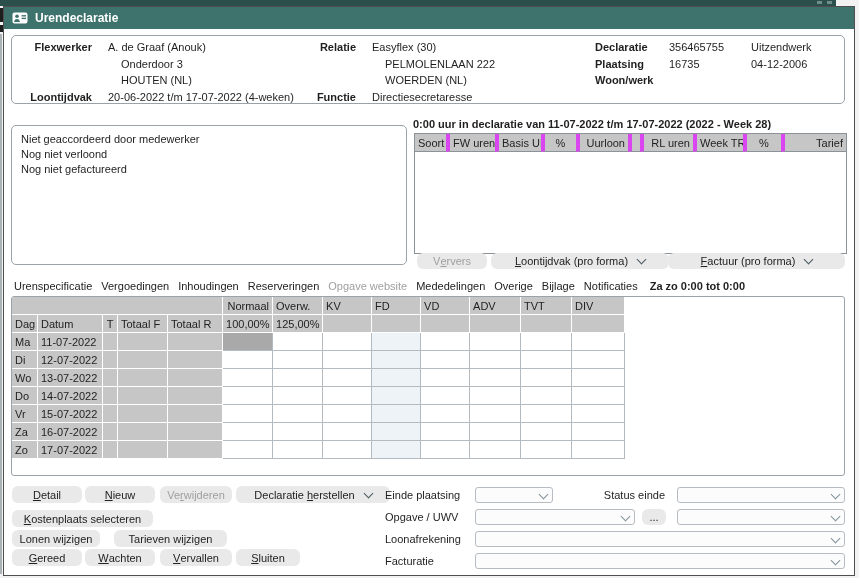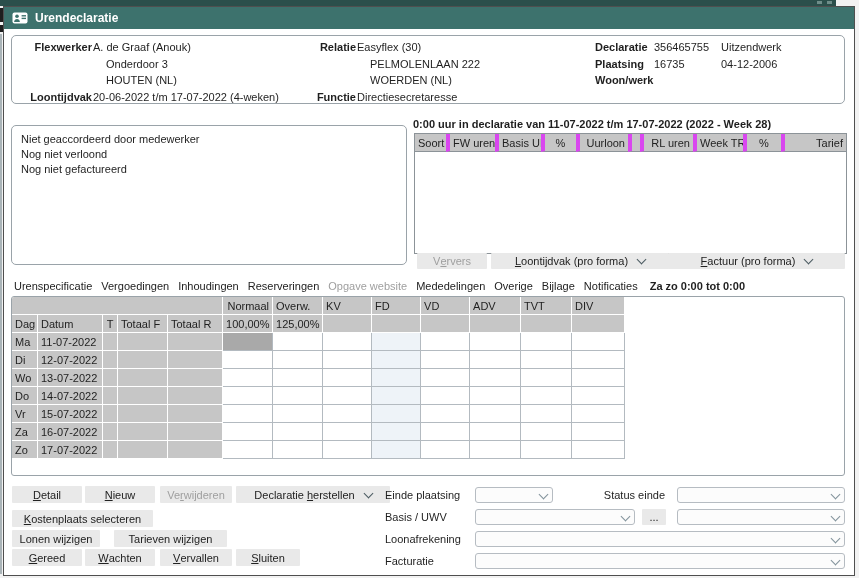"A. de Graaf (Anouk)" .ival { margin-left: 1px -> 16px }
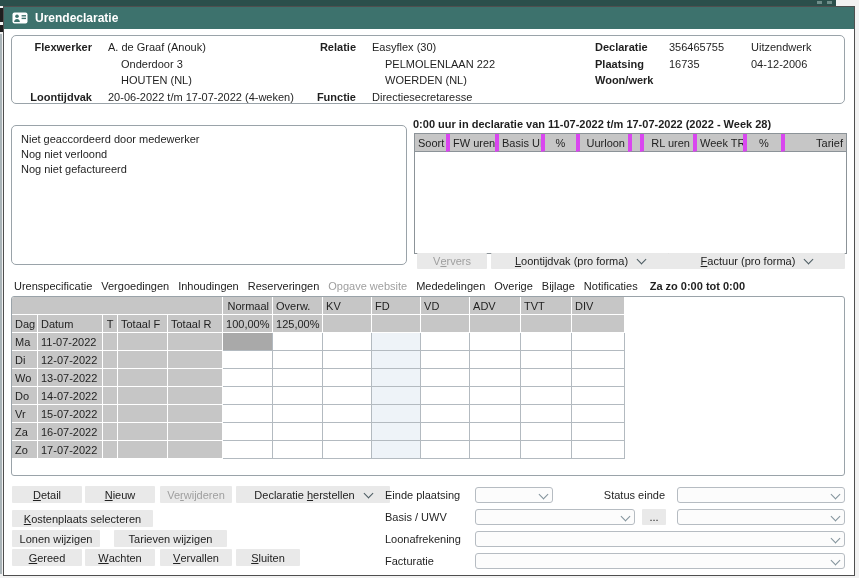"V rvers" .btn { border-radius: 1px -> 6px }
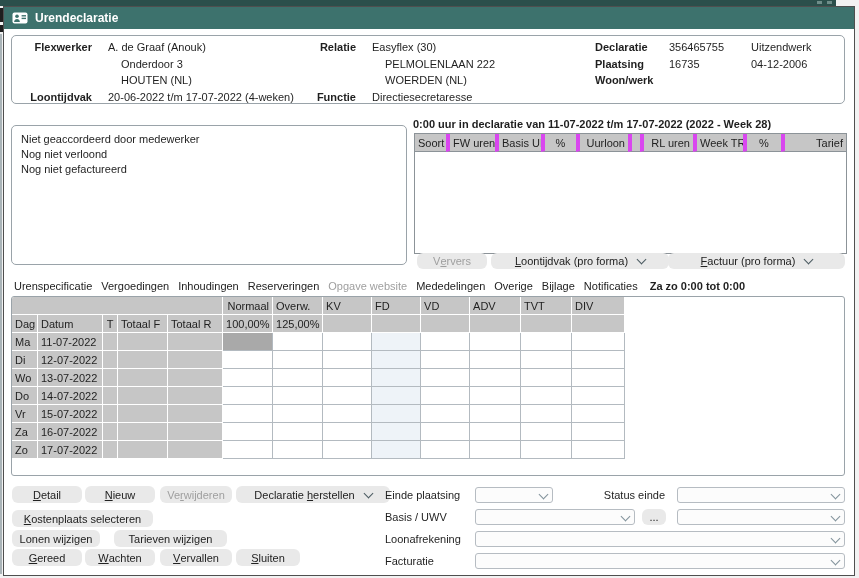"Basis / UWV" div.flabel { text: Basis -> Opgave }
